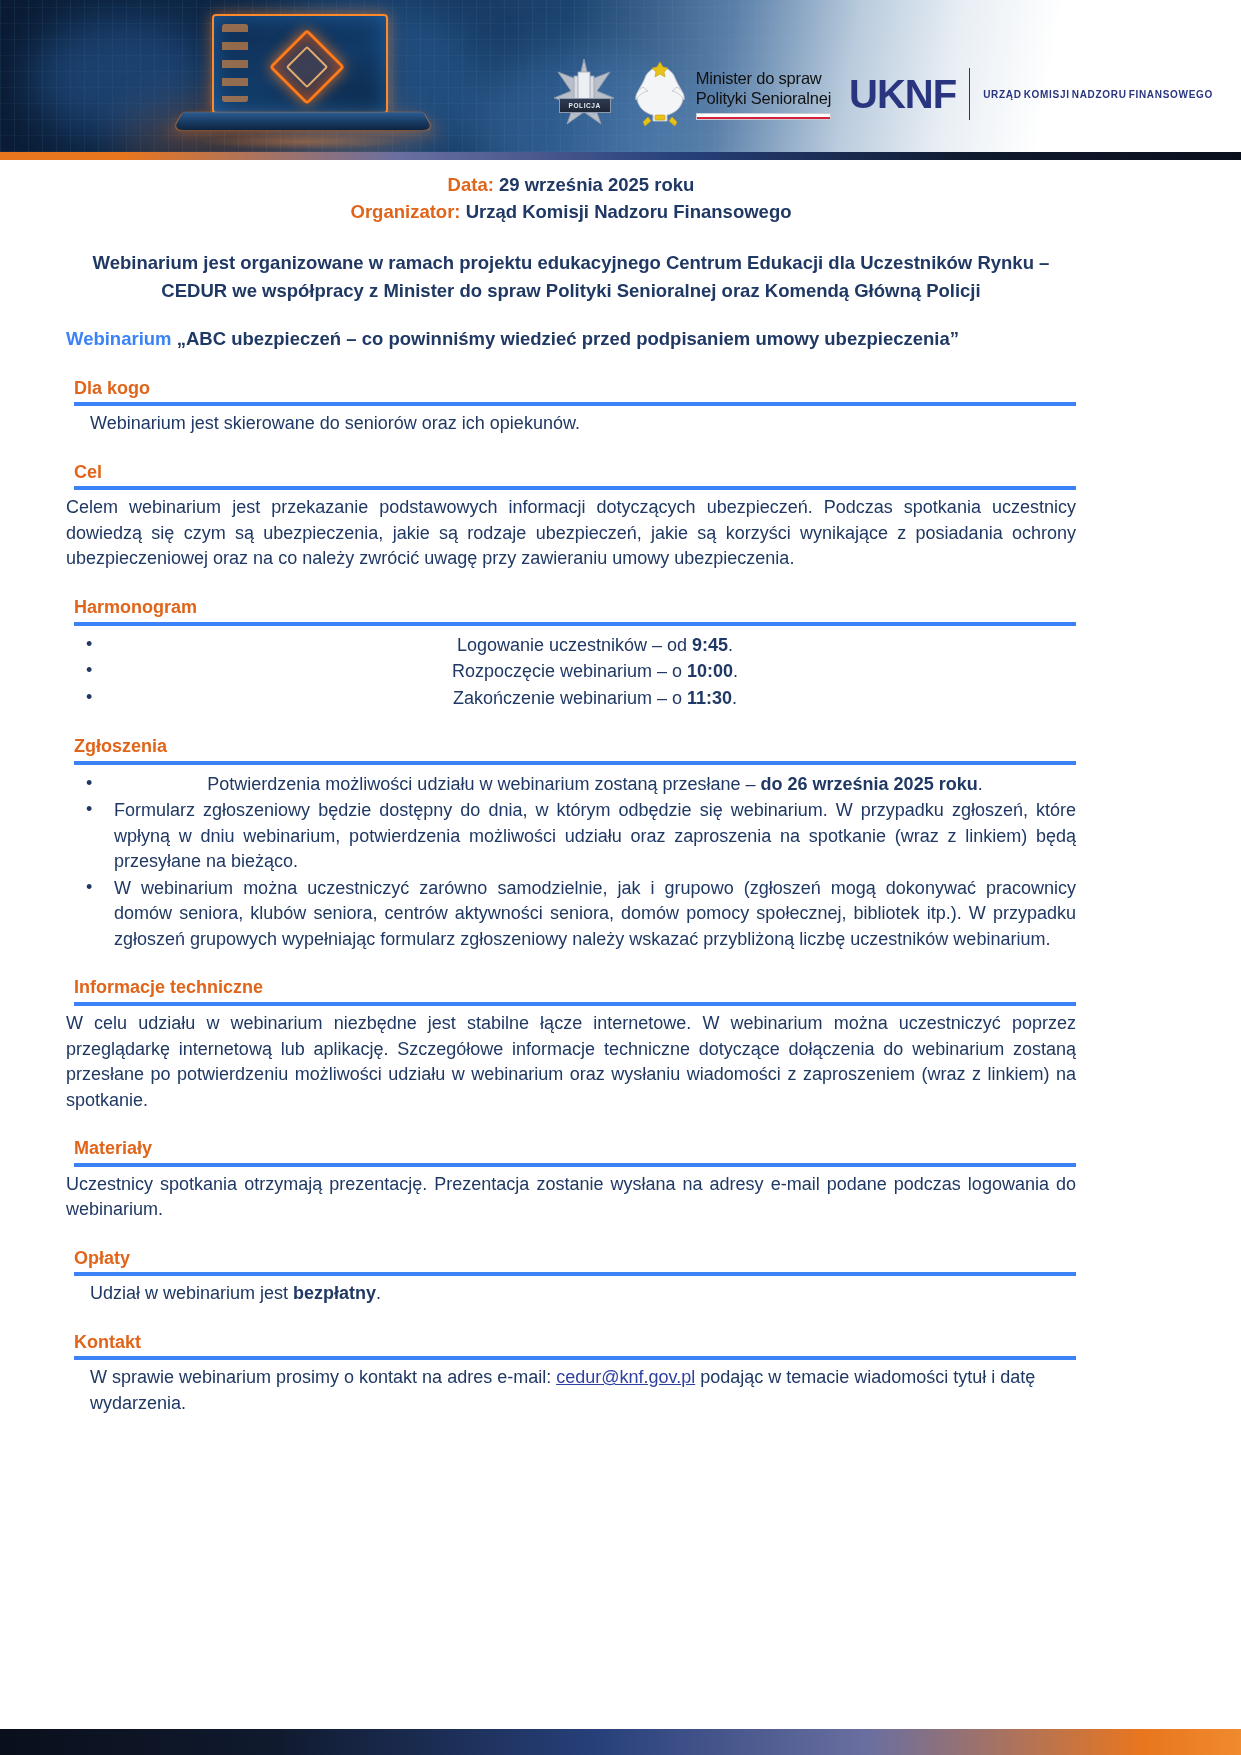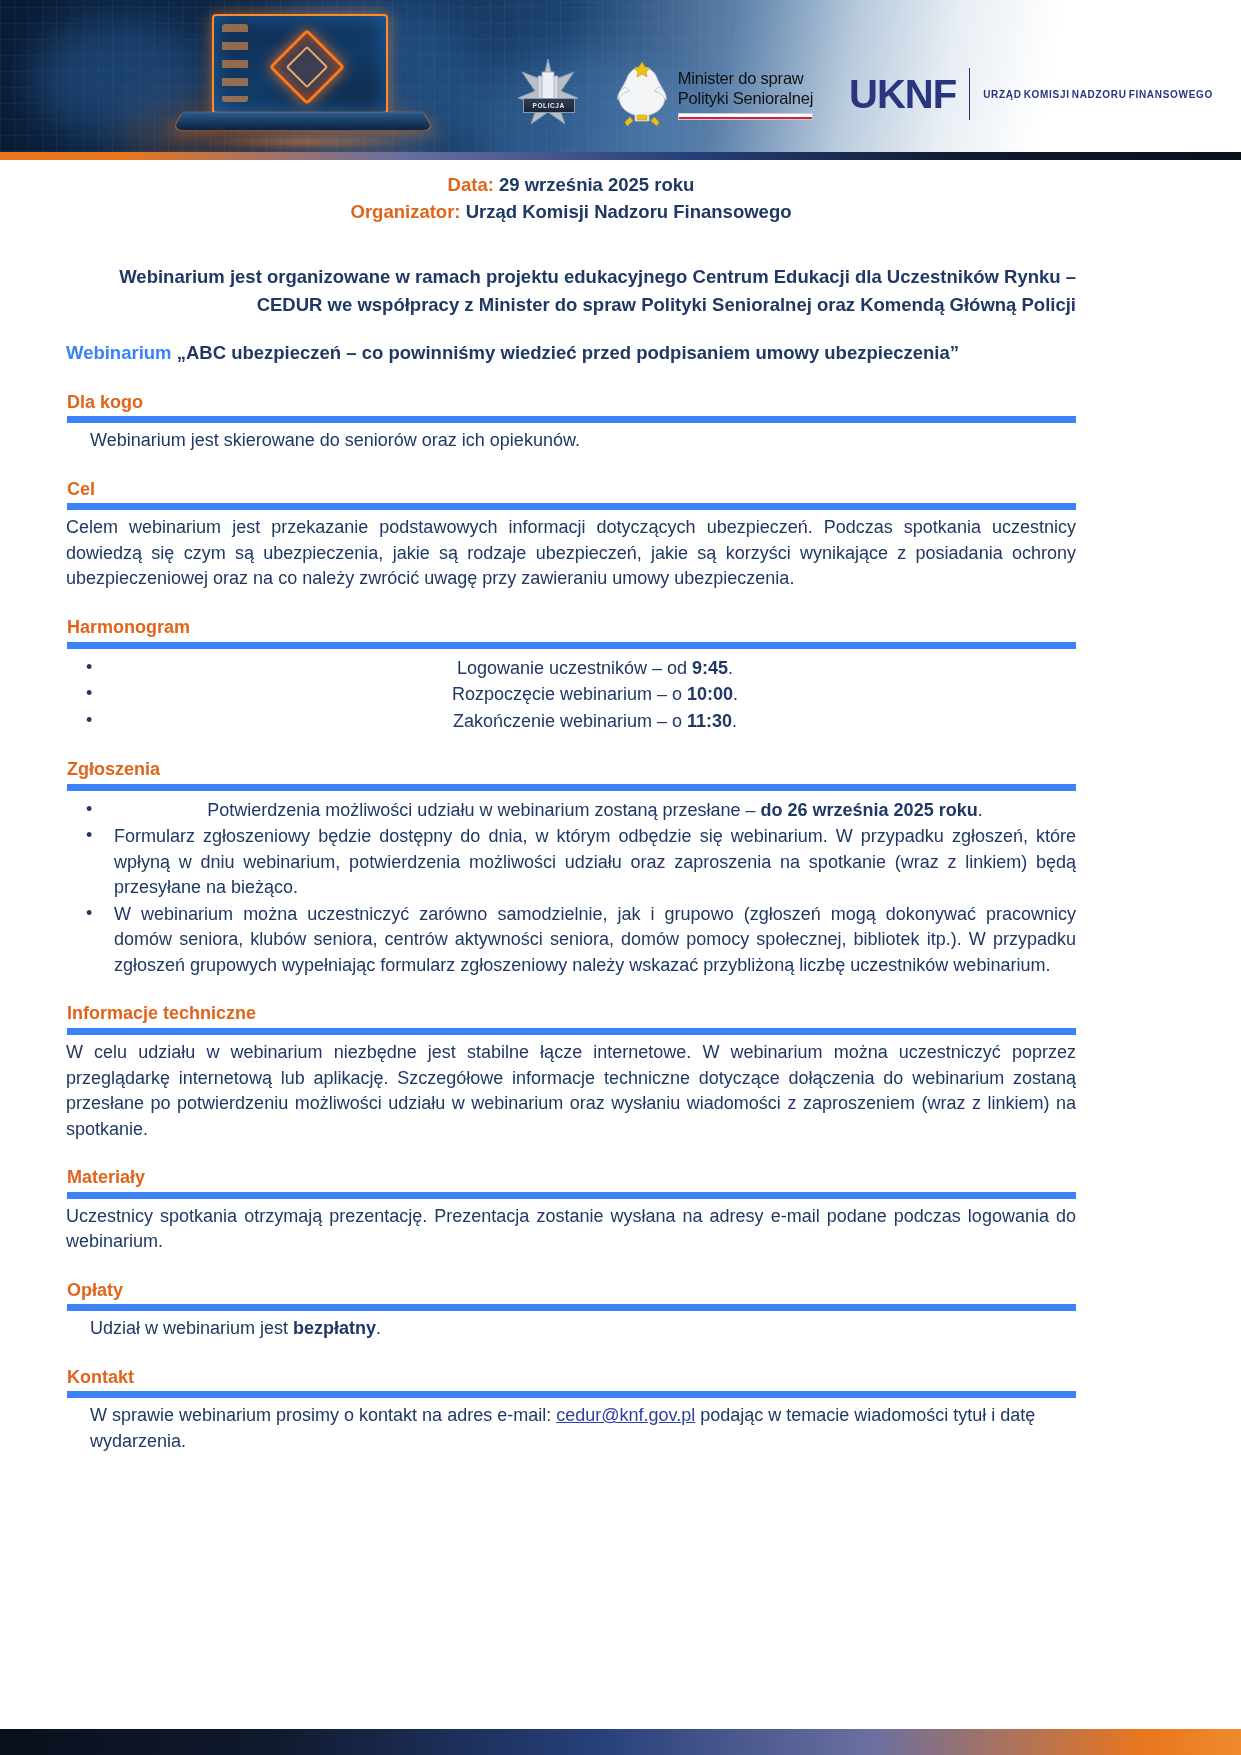"Minister do spraw" .banner .logos { gap: 36px -> 18px }
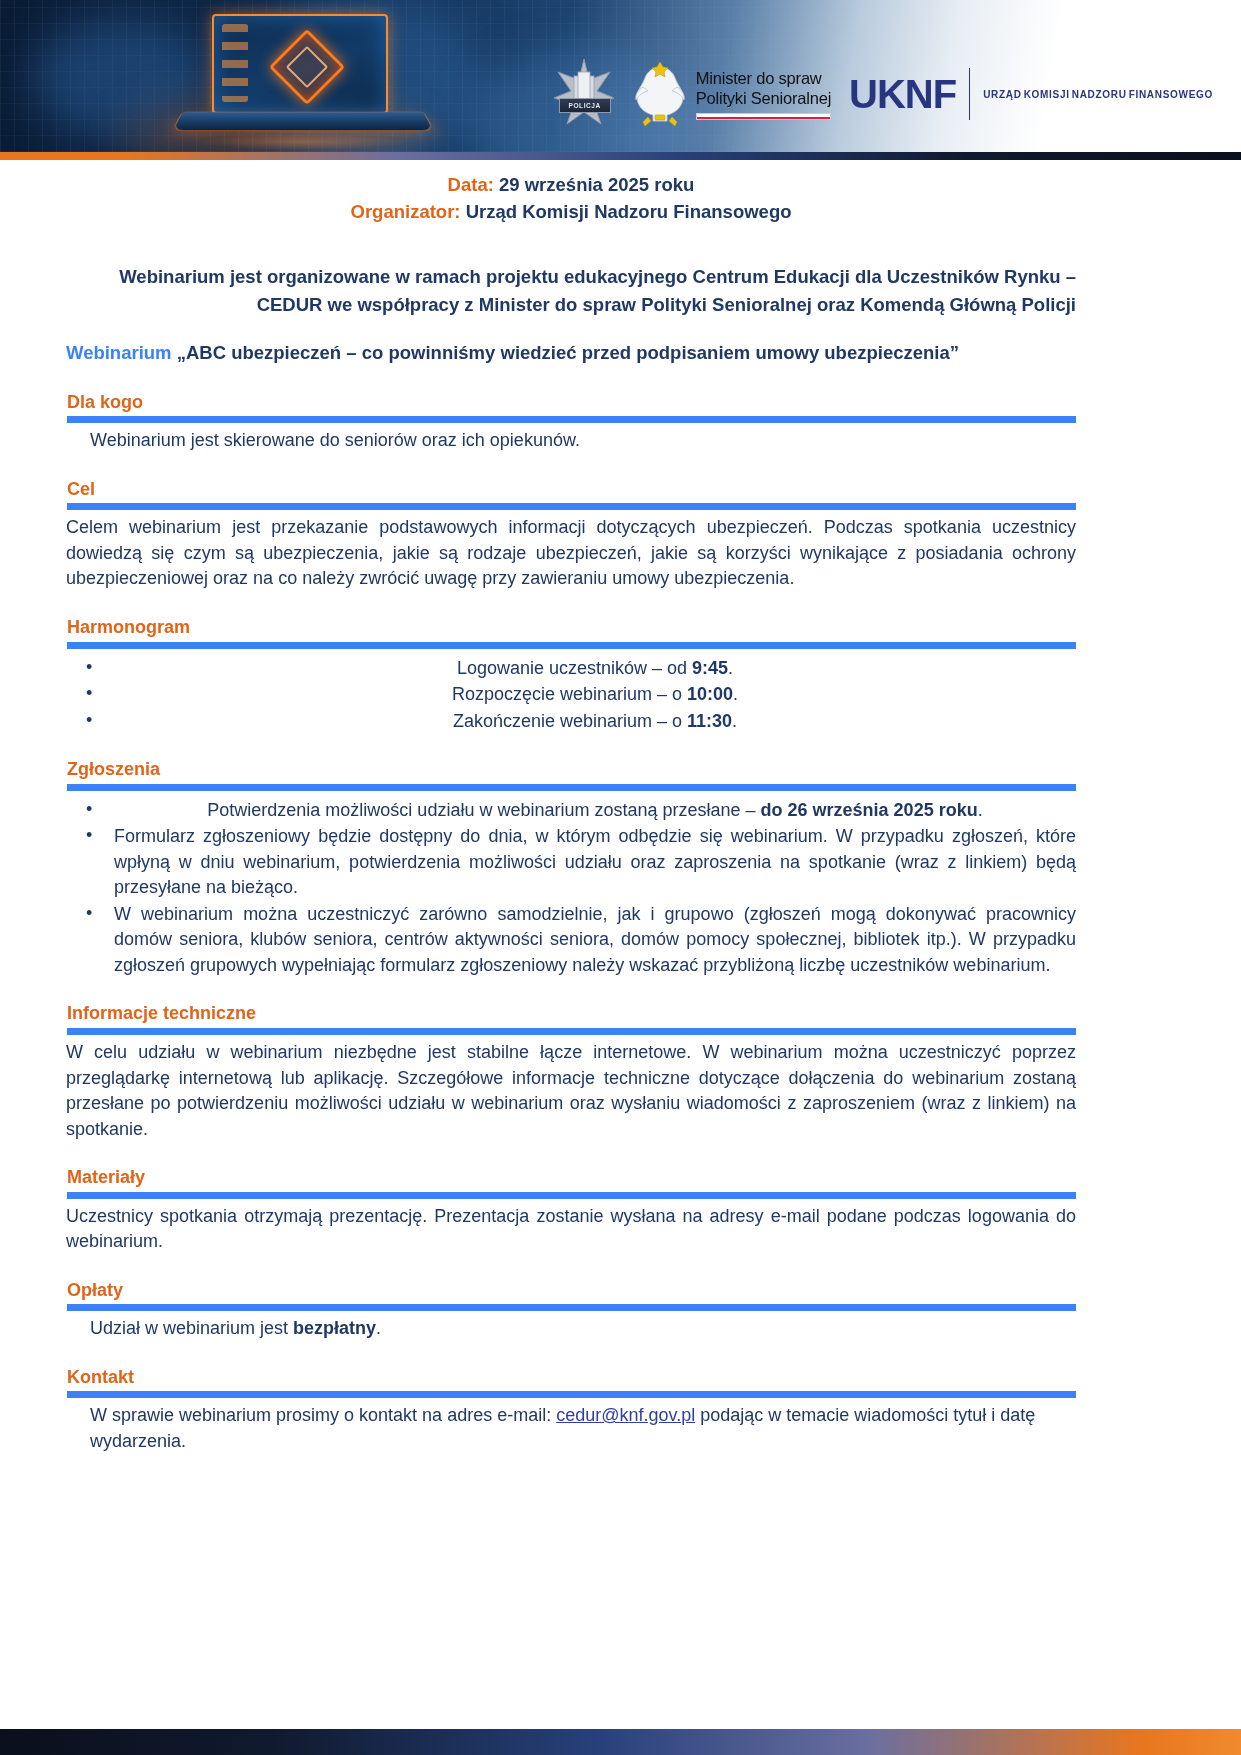"Webinarium jest organizowane w ramach" .intro { margin-top: 38px -> 24px; text-align: right -> center }
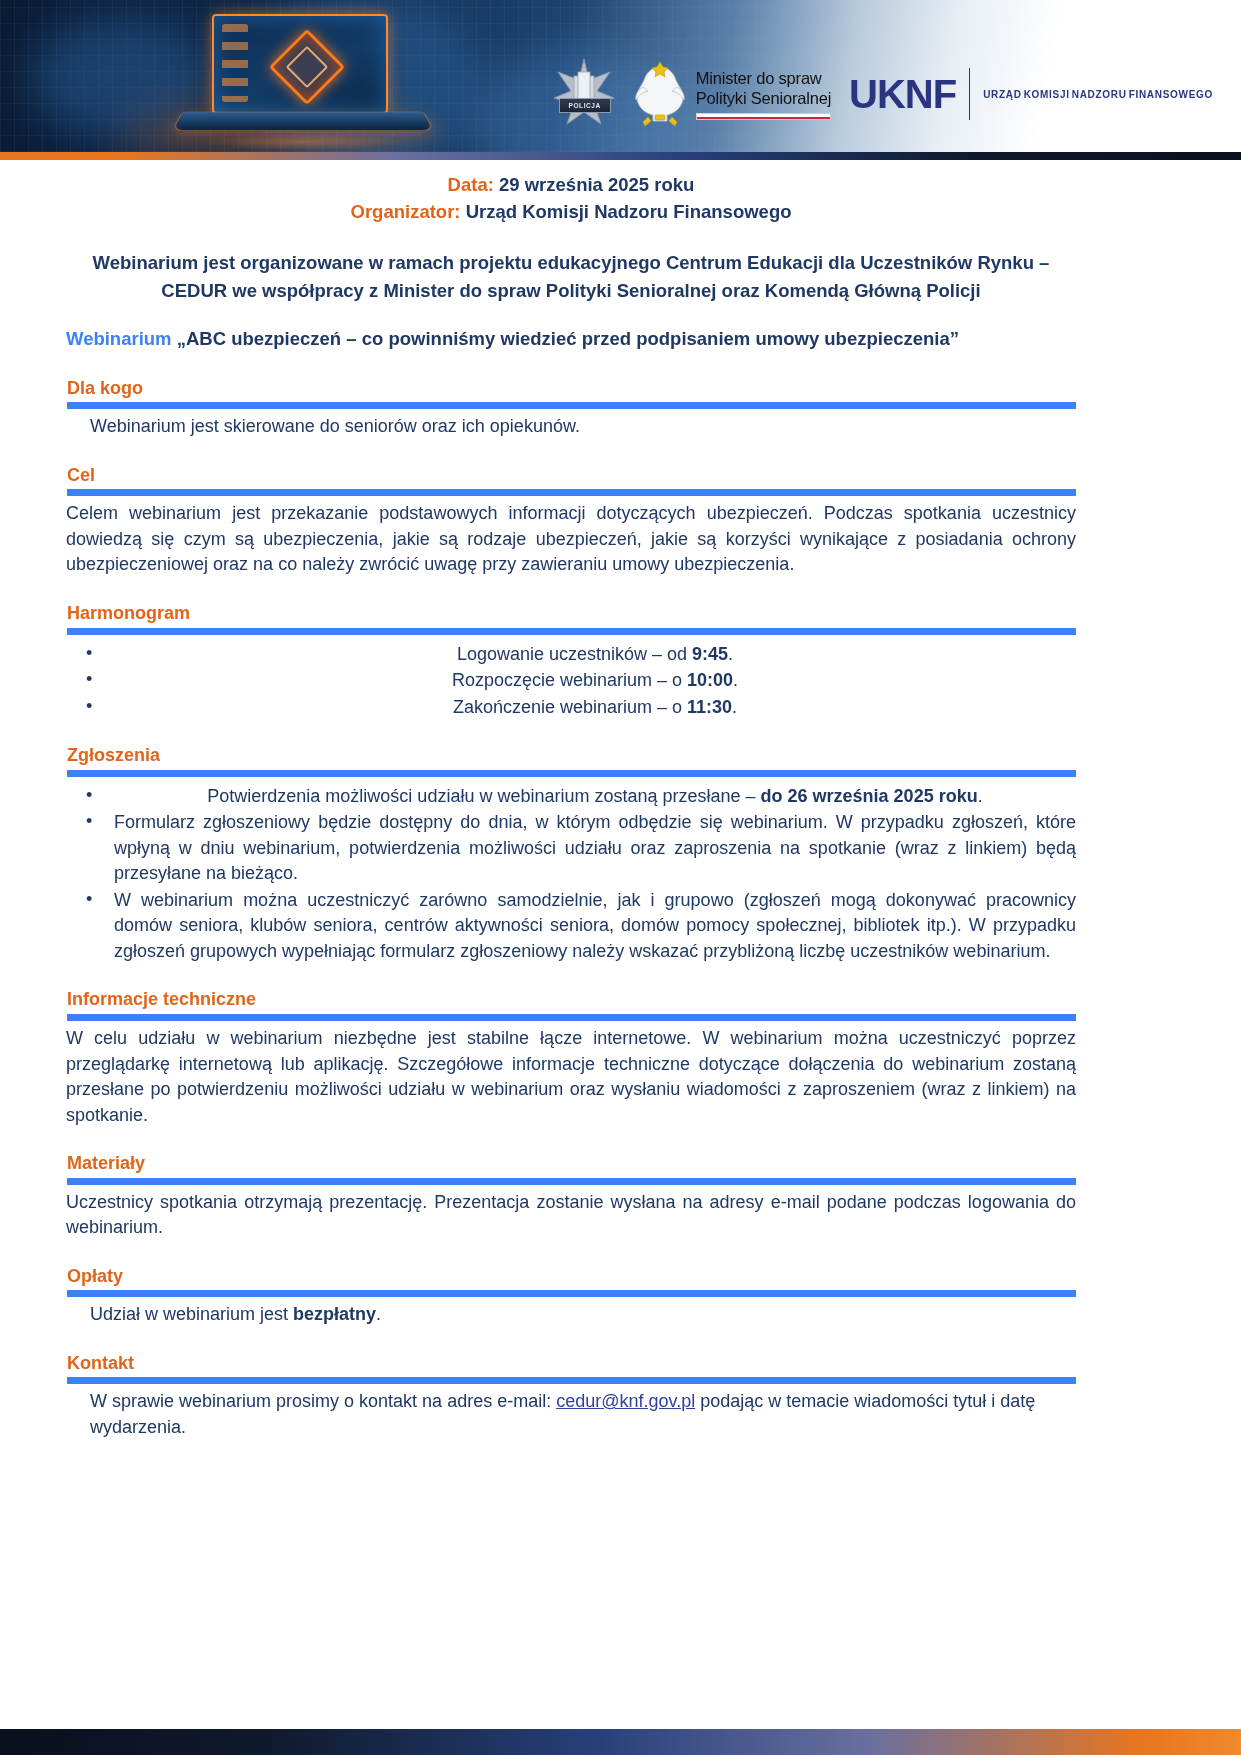"Dla kogo" .section h2 { border-bottom: 7px solid #3b82f6 -> 4px solid #3b82f6; margin: 0 0 3px 1px -> 0 0 3px 8px }
